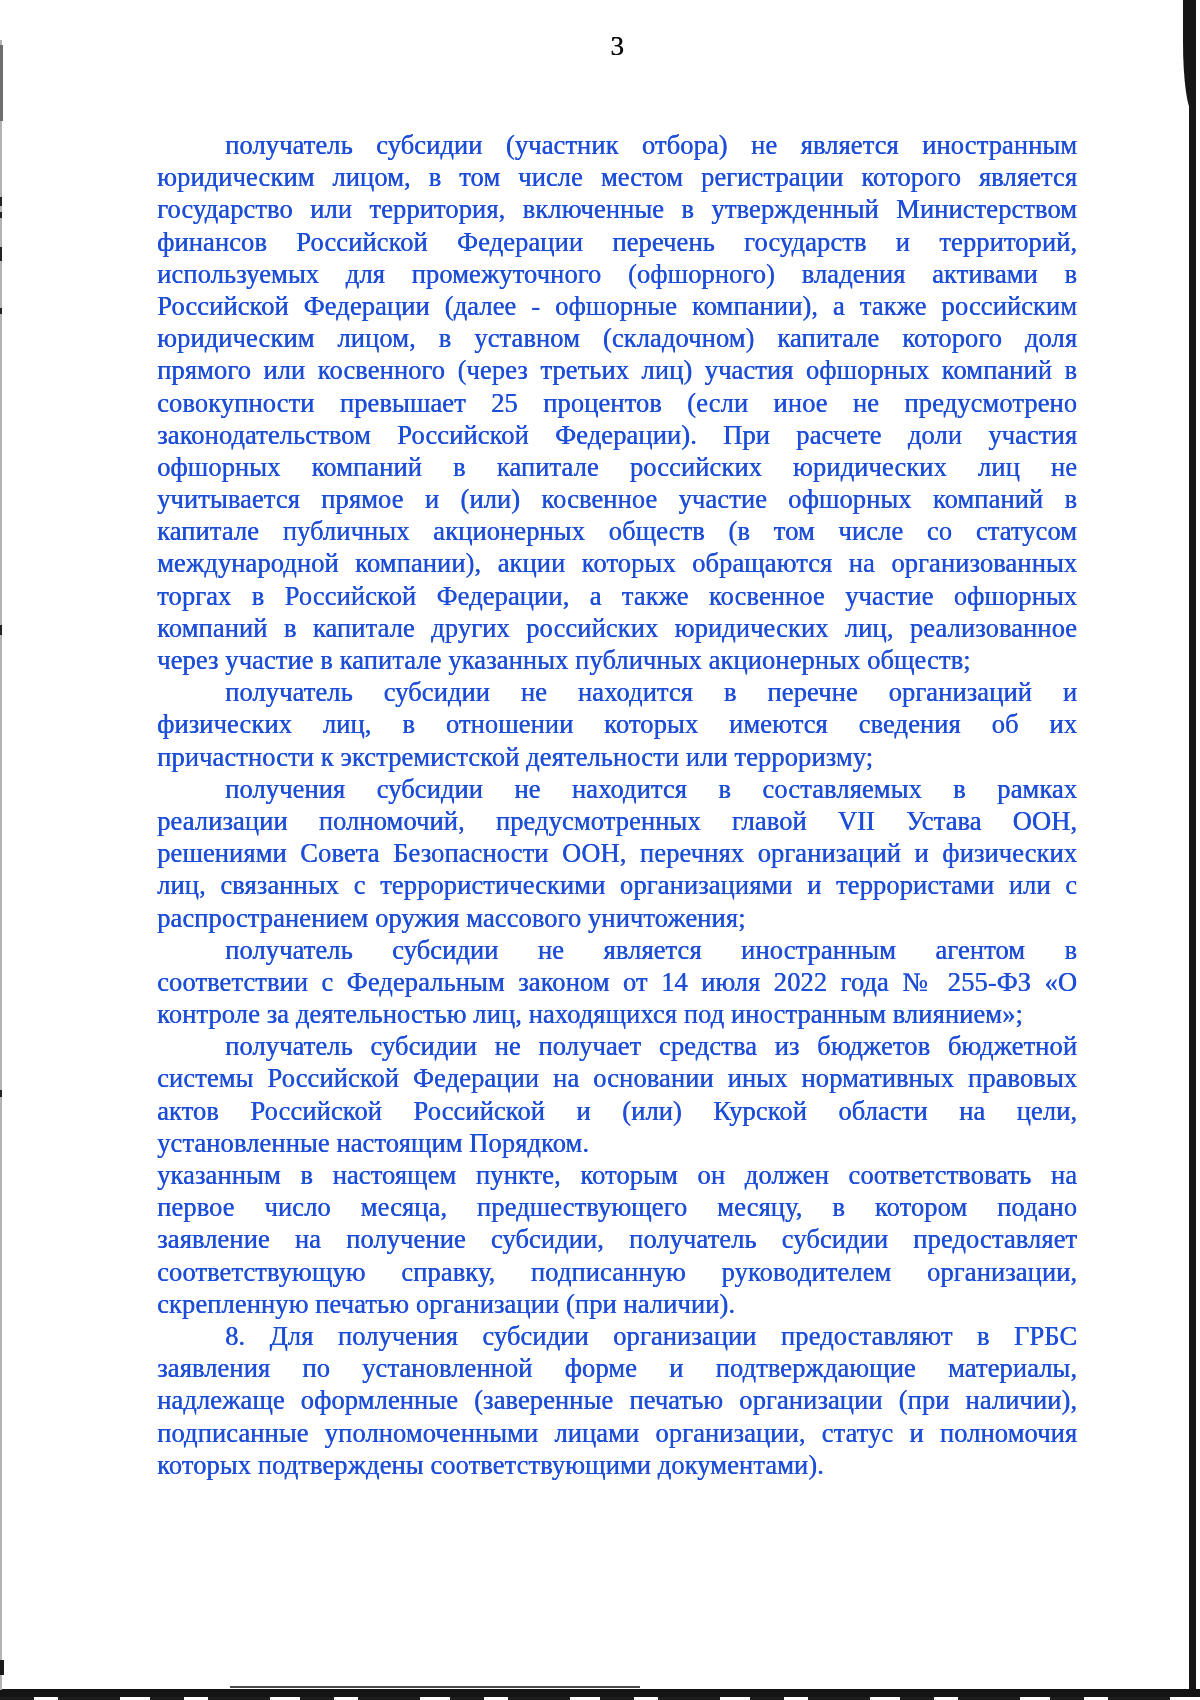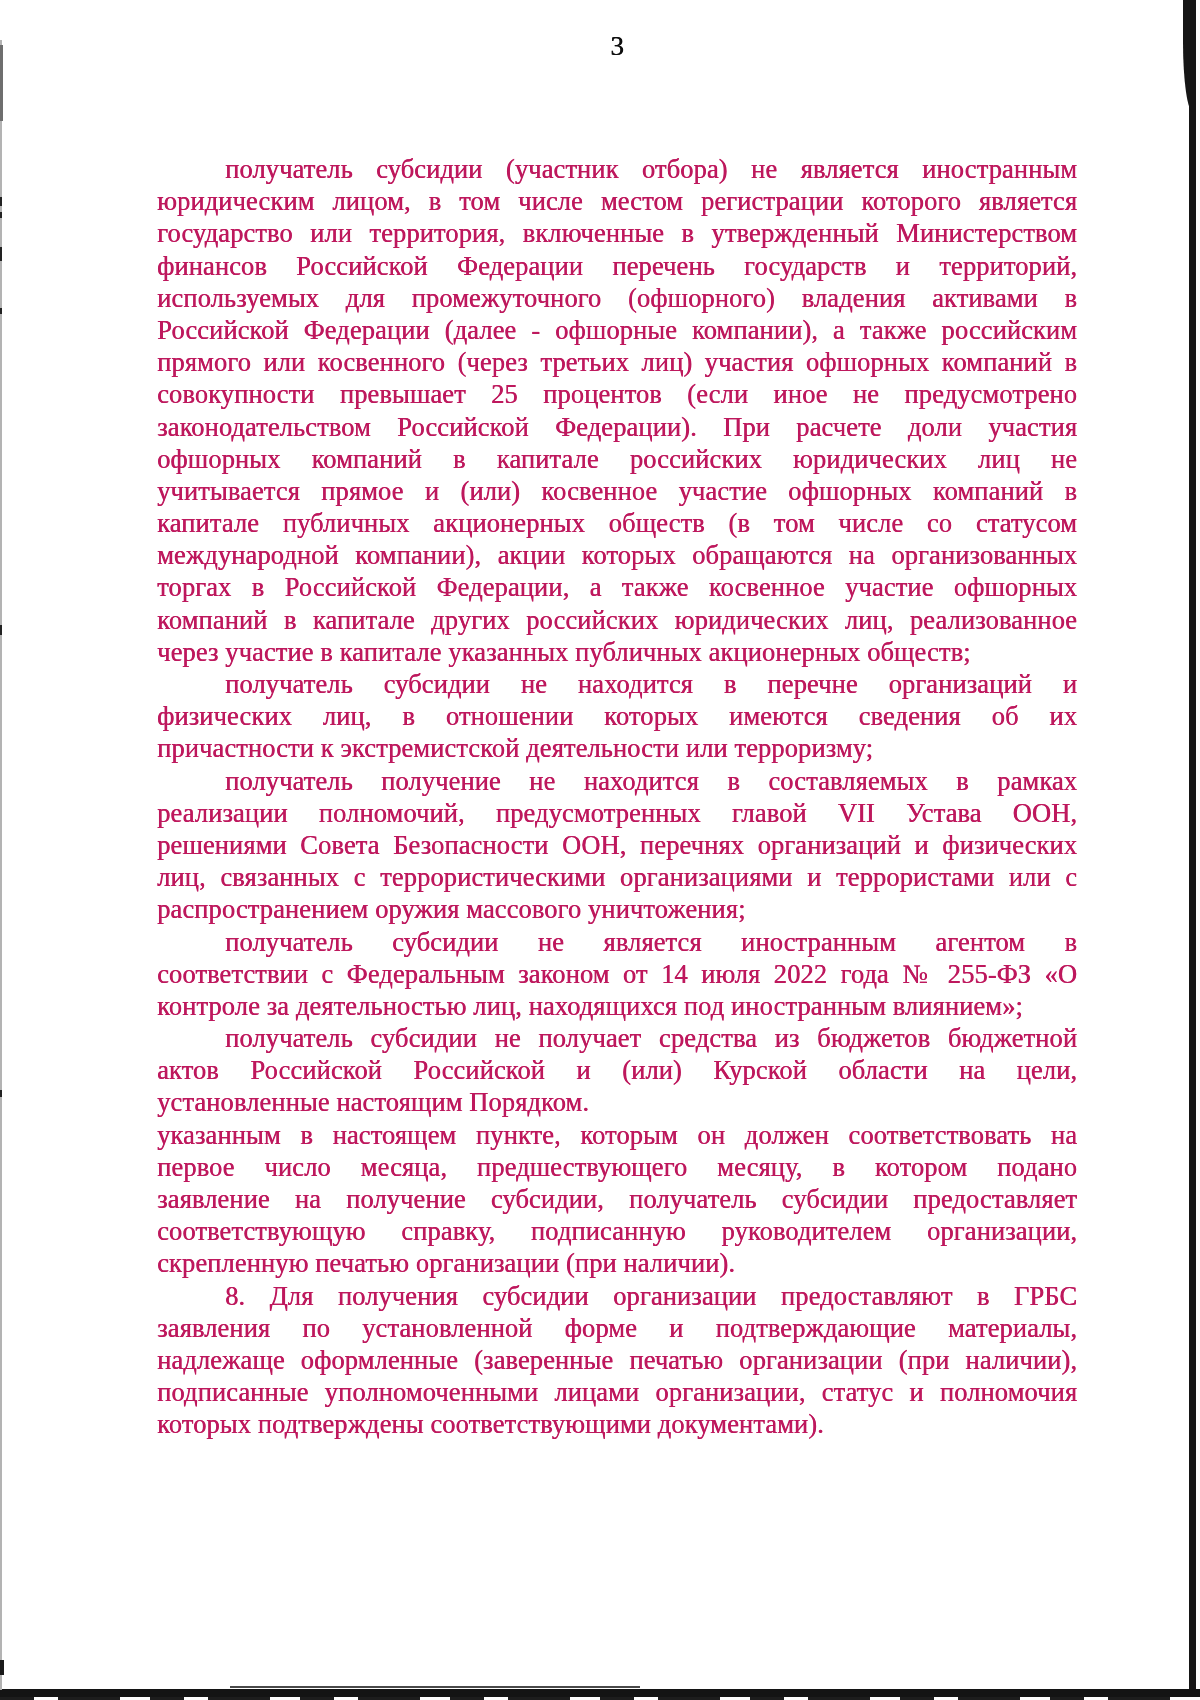"получатель субсидии (участник отбора) не" .text-block { color: #be185d -> #1d4ed8; margin-top: 24px -> none }
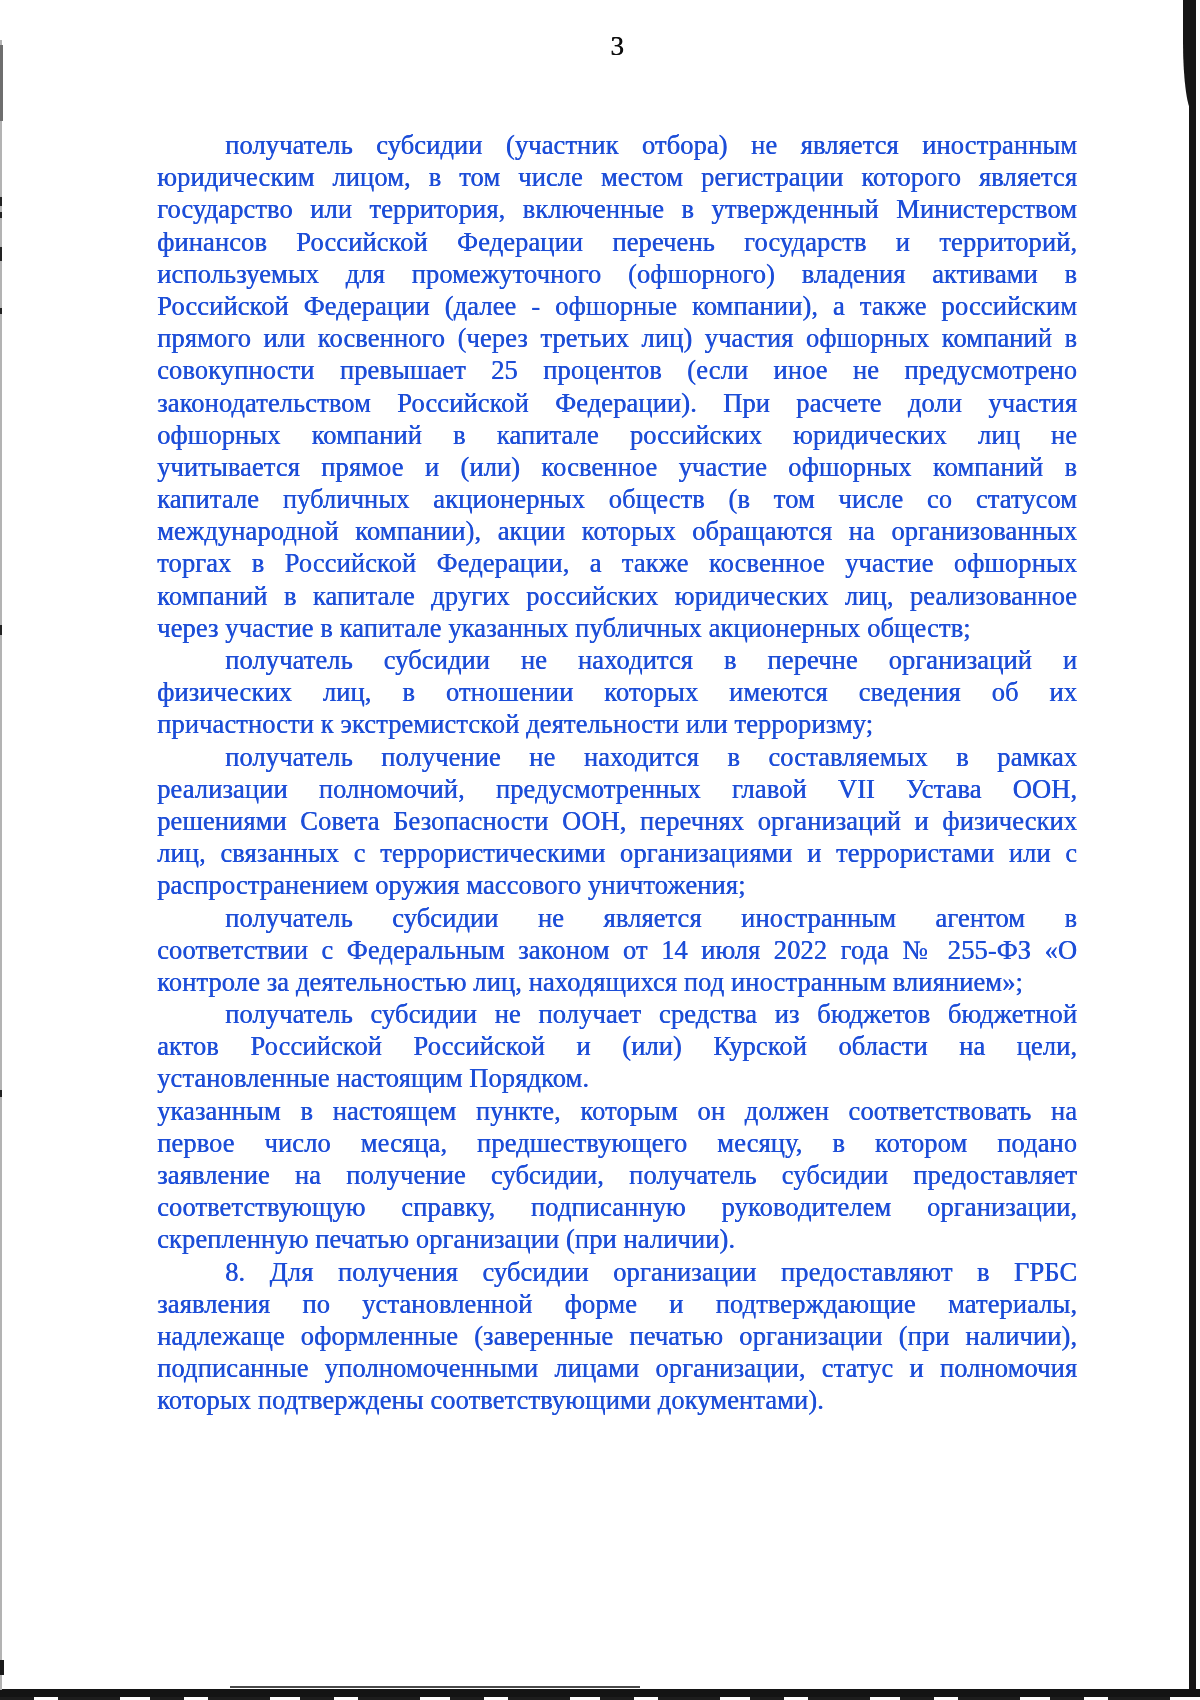"юридическим лицом, в уставном" div.line { html: none -> <div>юридическим лицом, в уставном (складочном) капитале которого доля</div> }
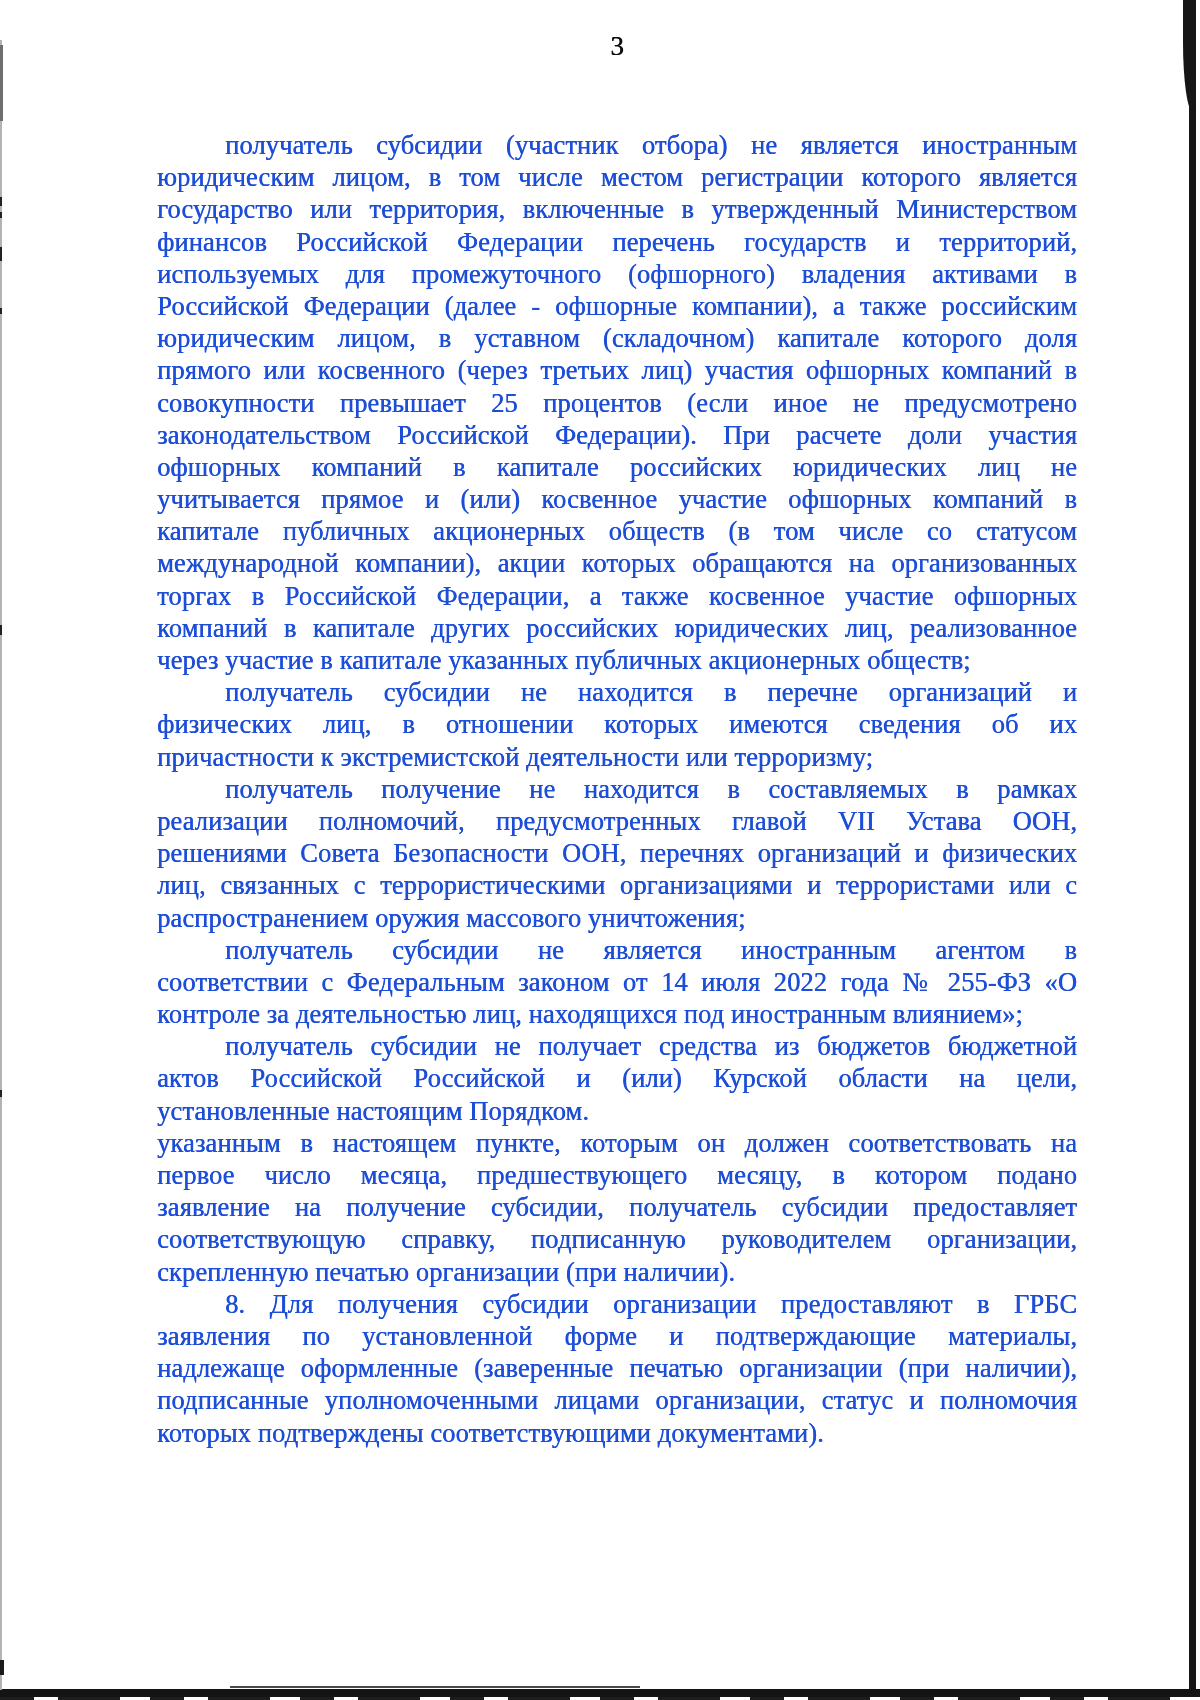"получатель получение не находится в" div.line { text: получатель получение -> получения субсидии }
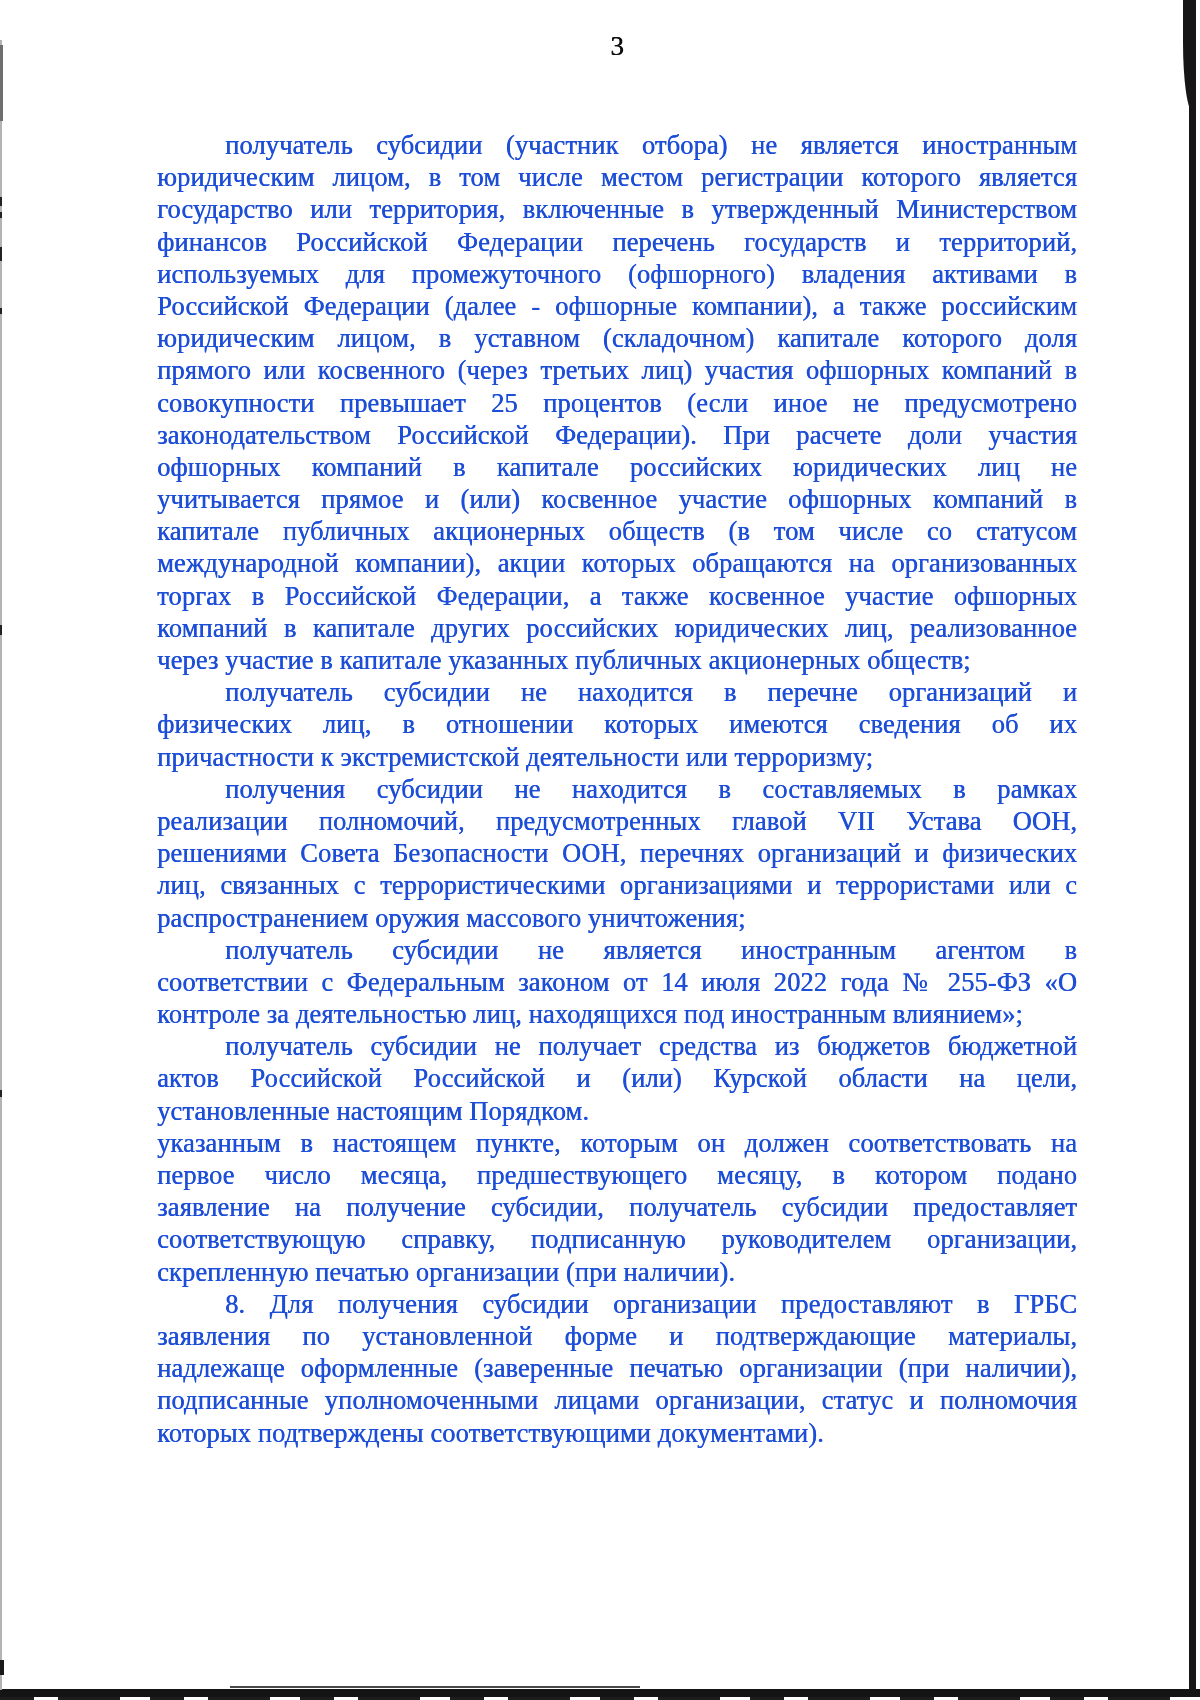"системы Российской Федерации на" div.line { html: none -> <div>системы Российской Федерации на основании иных нормативных правовых</div> }
